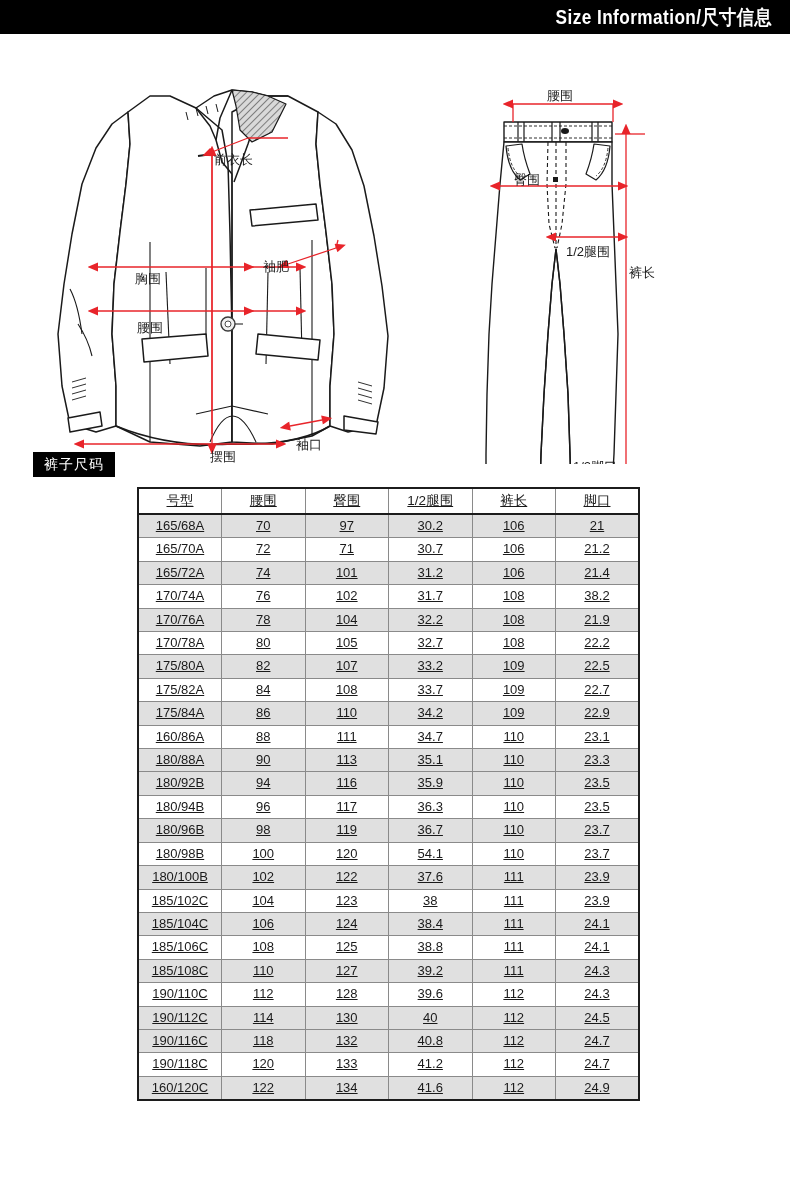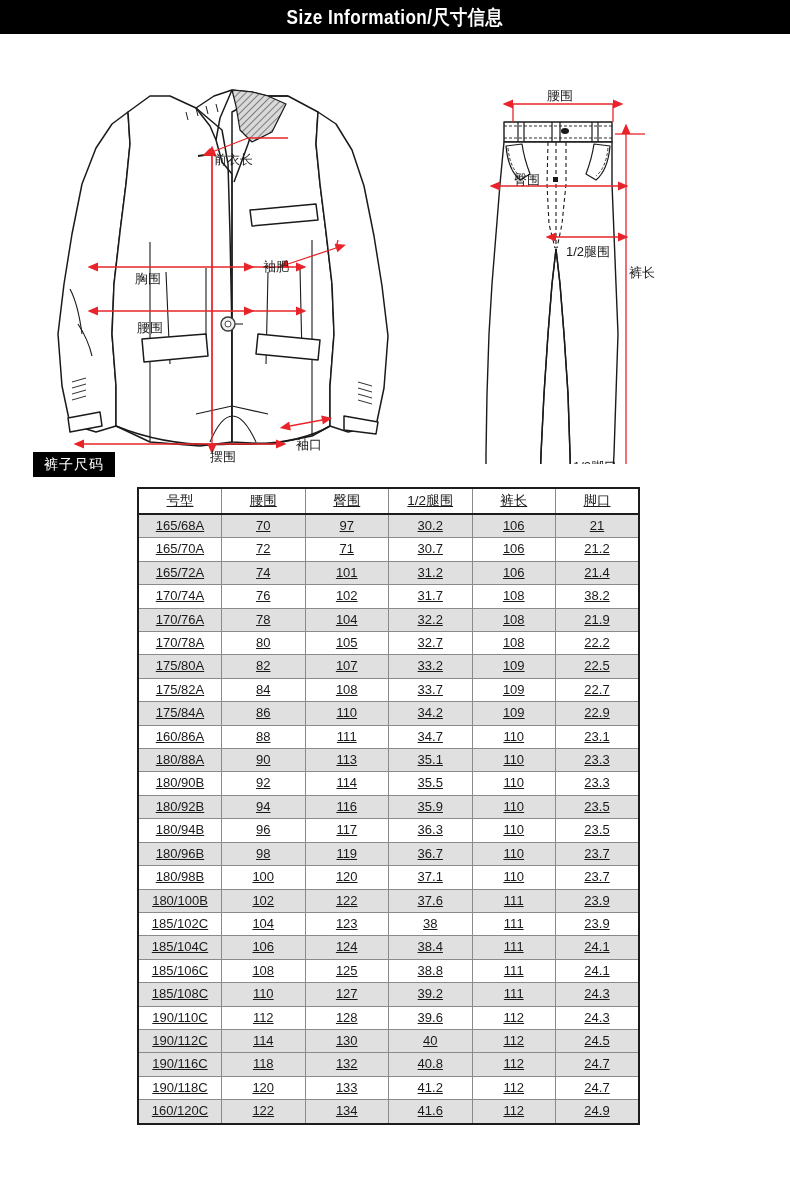"Size Information/尺寸信息" .banner { justify-content: center -> flex-end }
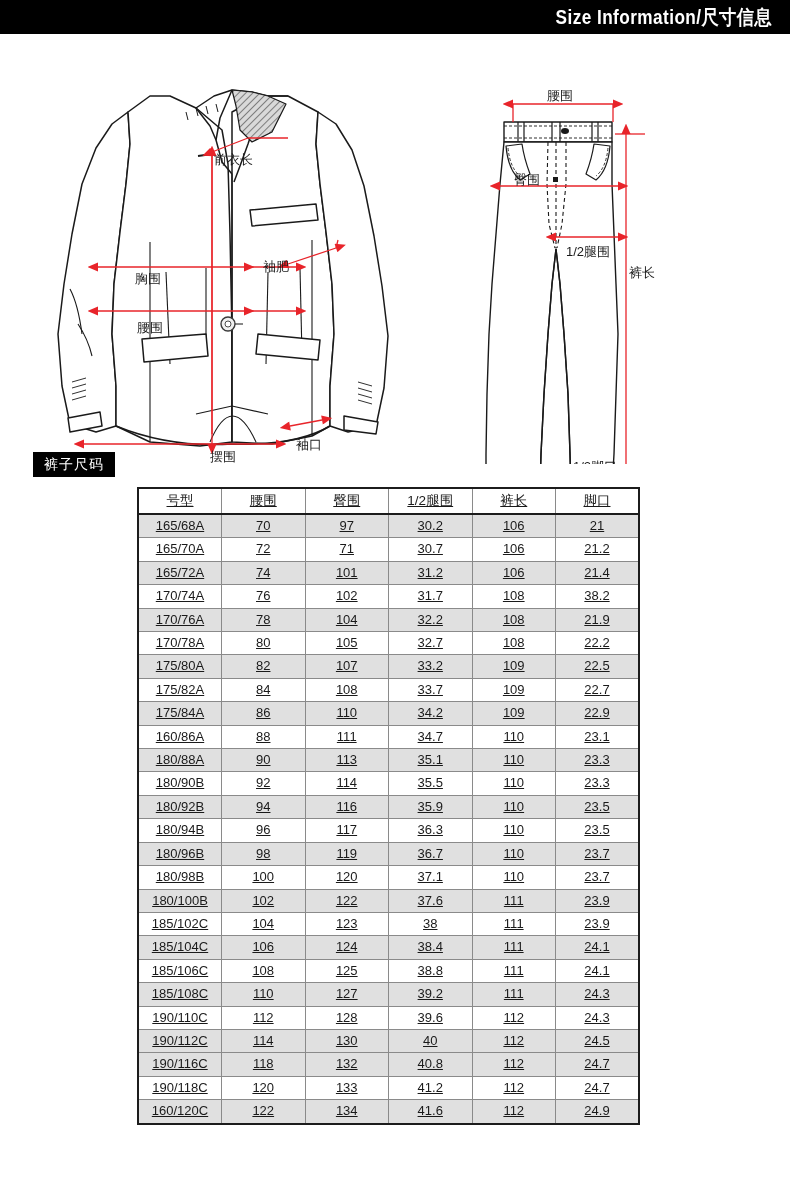"180/90B" tr.even { html: <tr> <td>180/90B</td> <td>92</td> <td>114</td> <td>35.5</td> <td>110</td> <td>23.3</td> </tr> -> none }
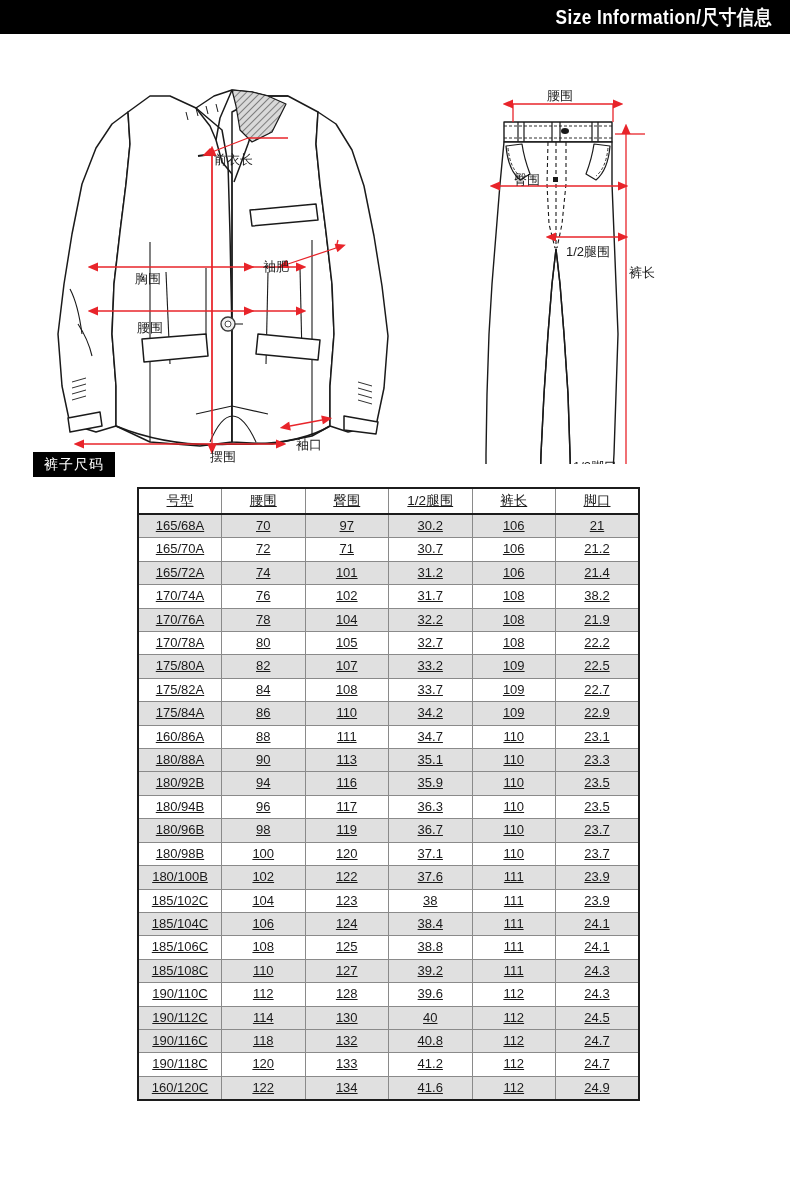"37.1" td { text: 37.1 -> 54.1 }
